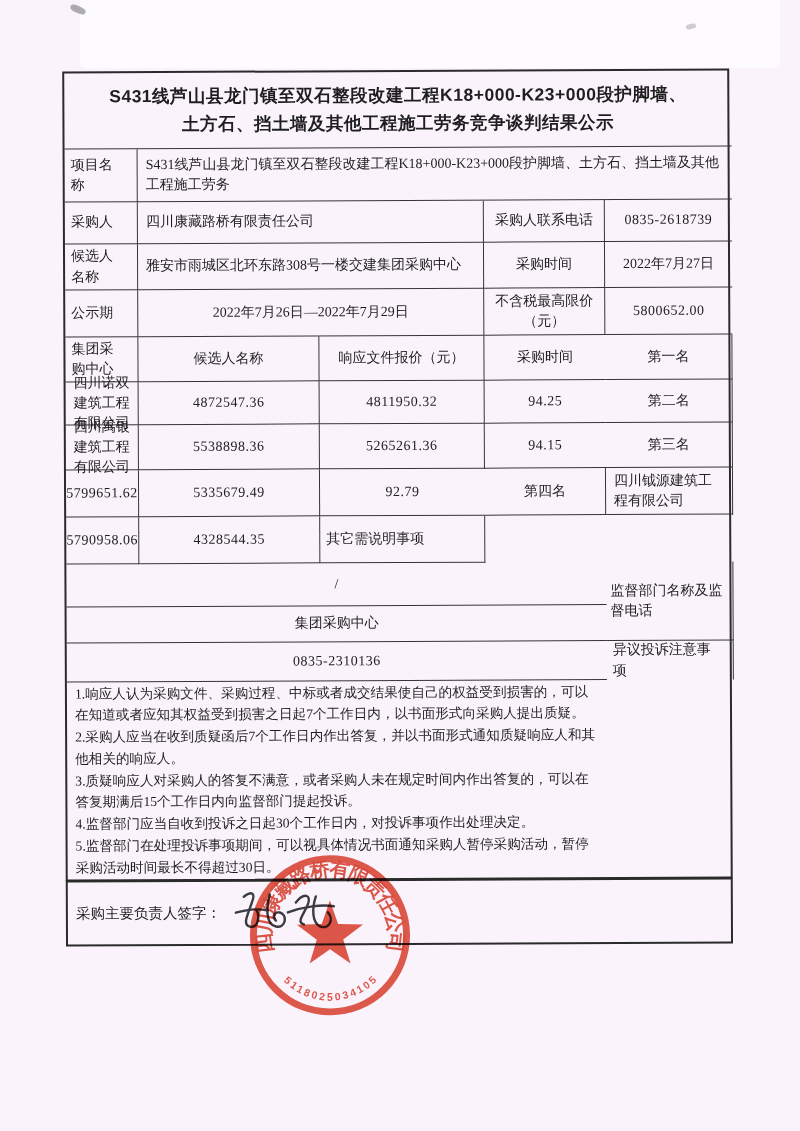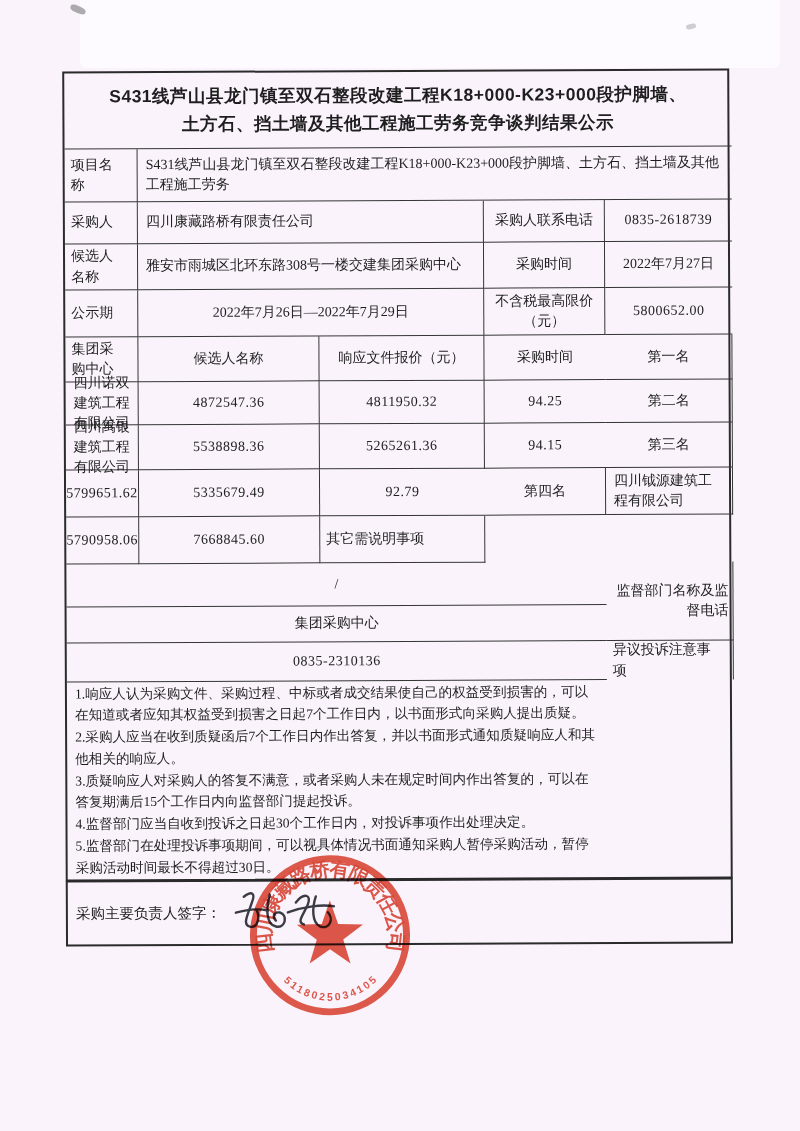"7668845.60" div.cell { text: 7668845.60 -> 4328544.35 }
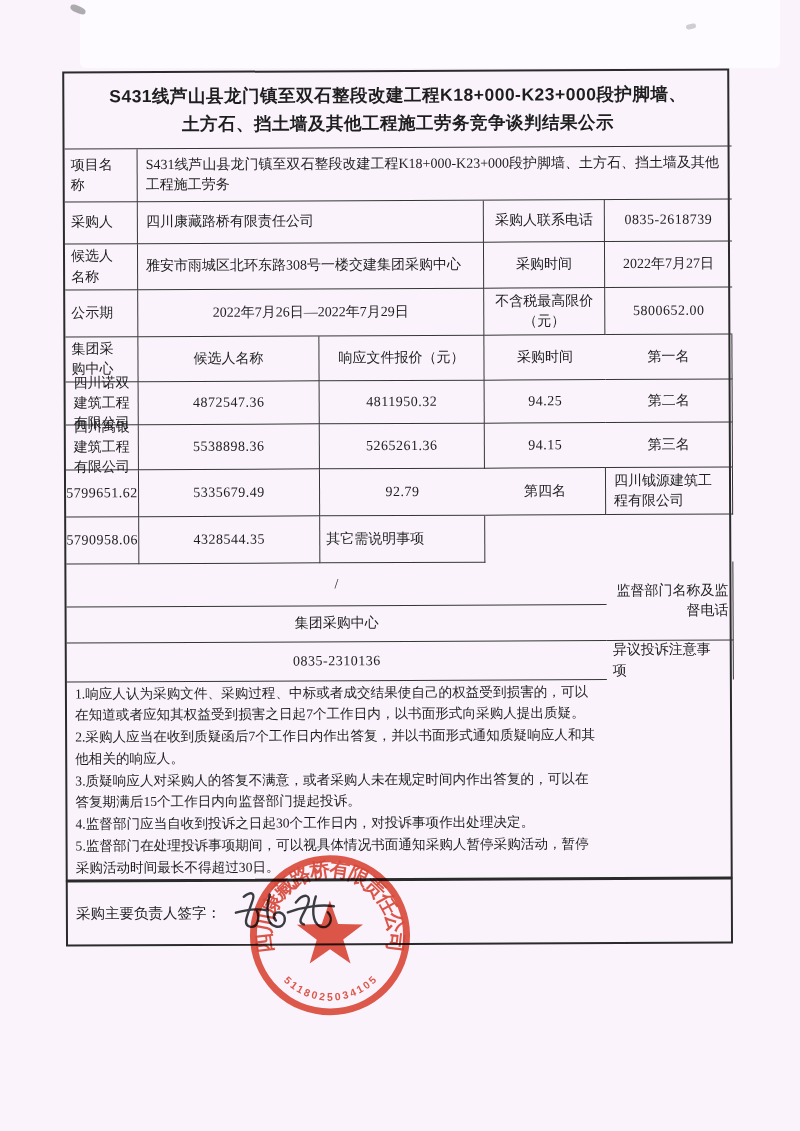"监督部门名称及监督电话" .label-center { text-align: right -> left }
